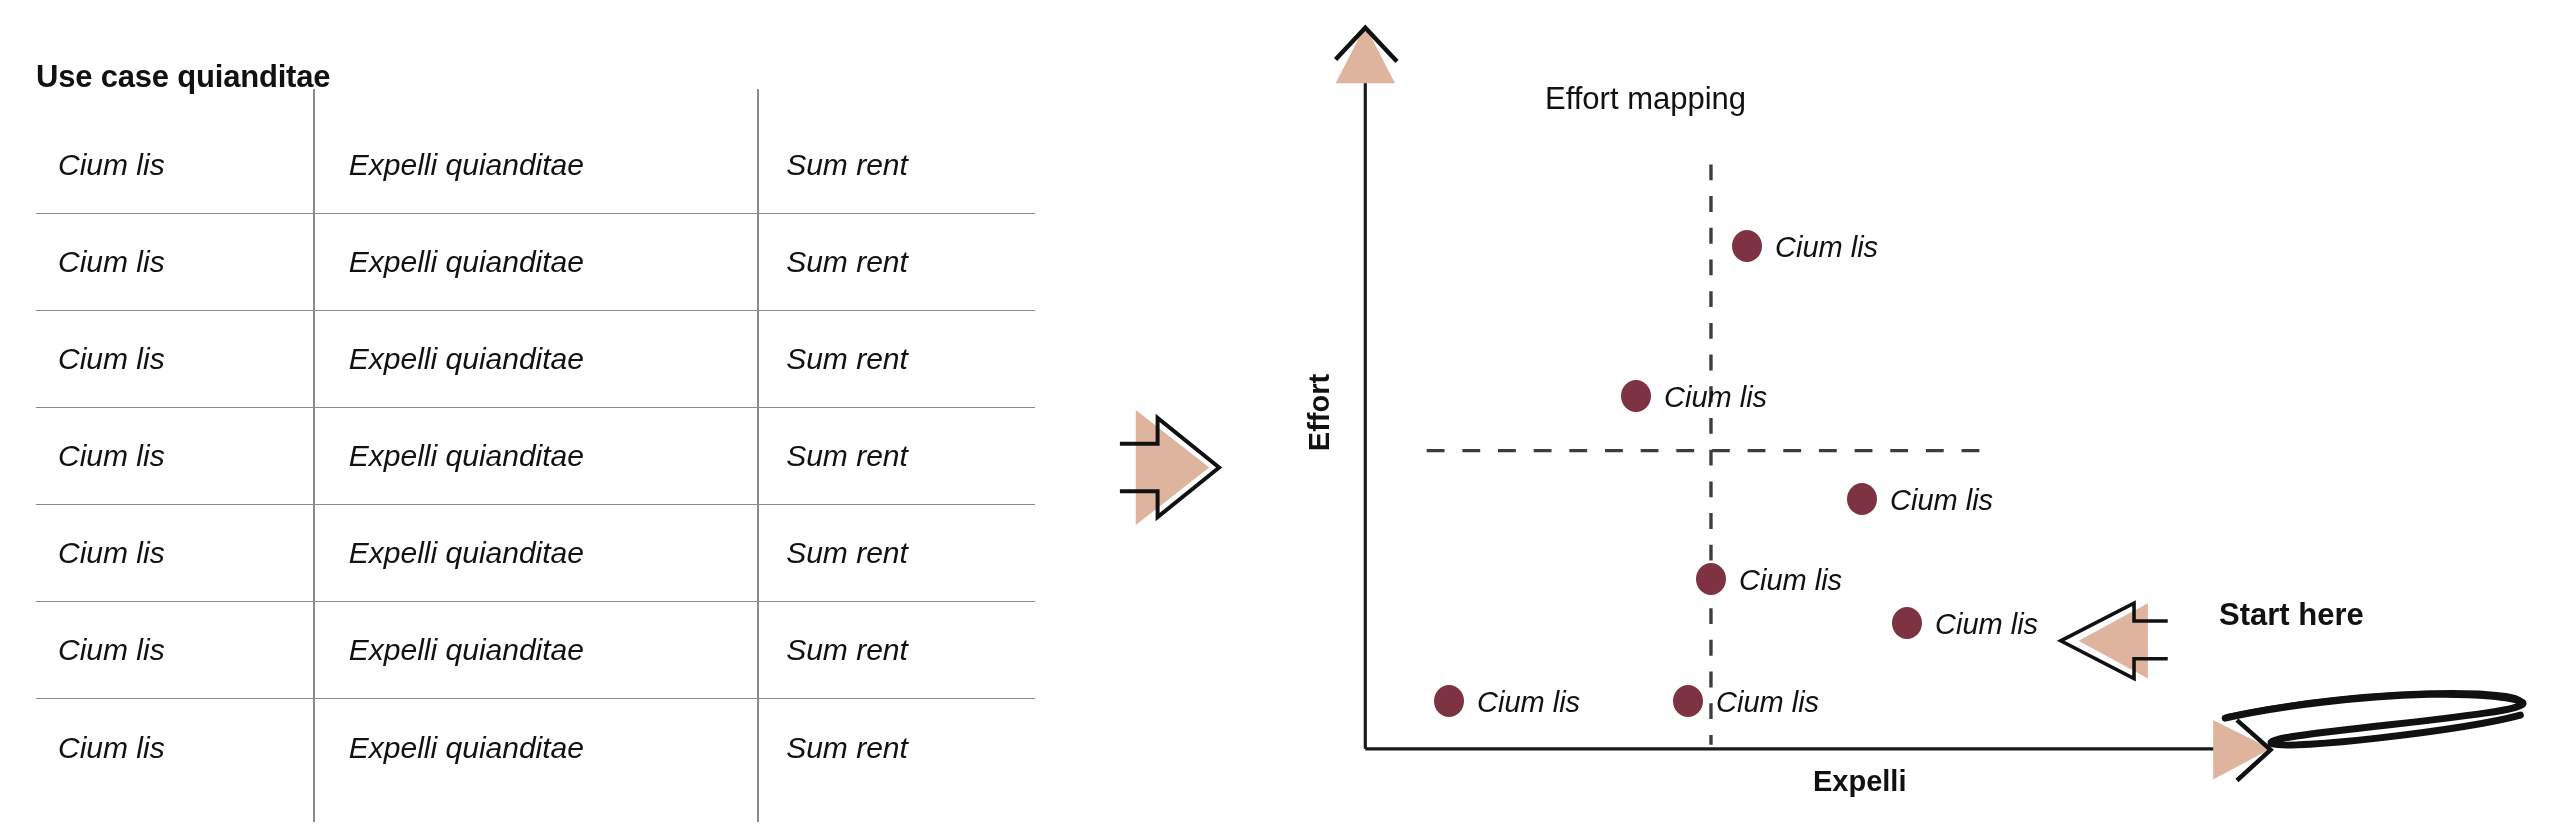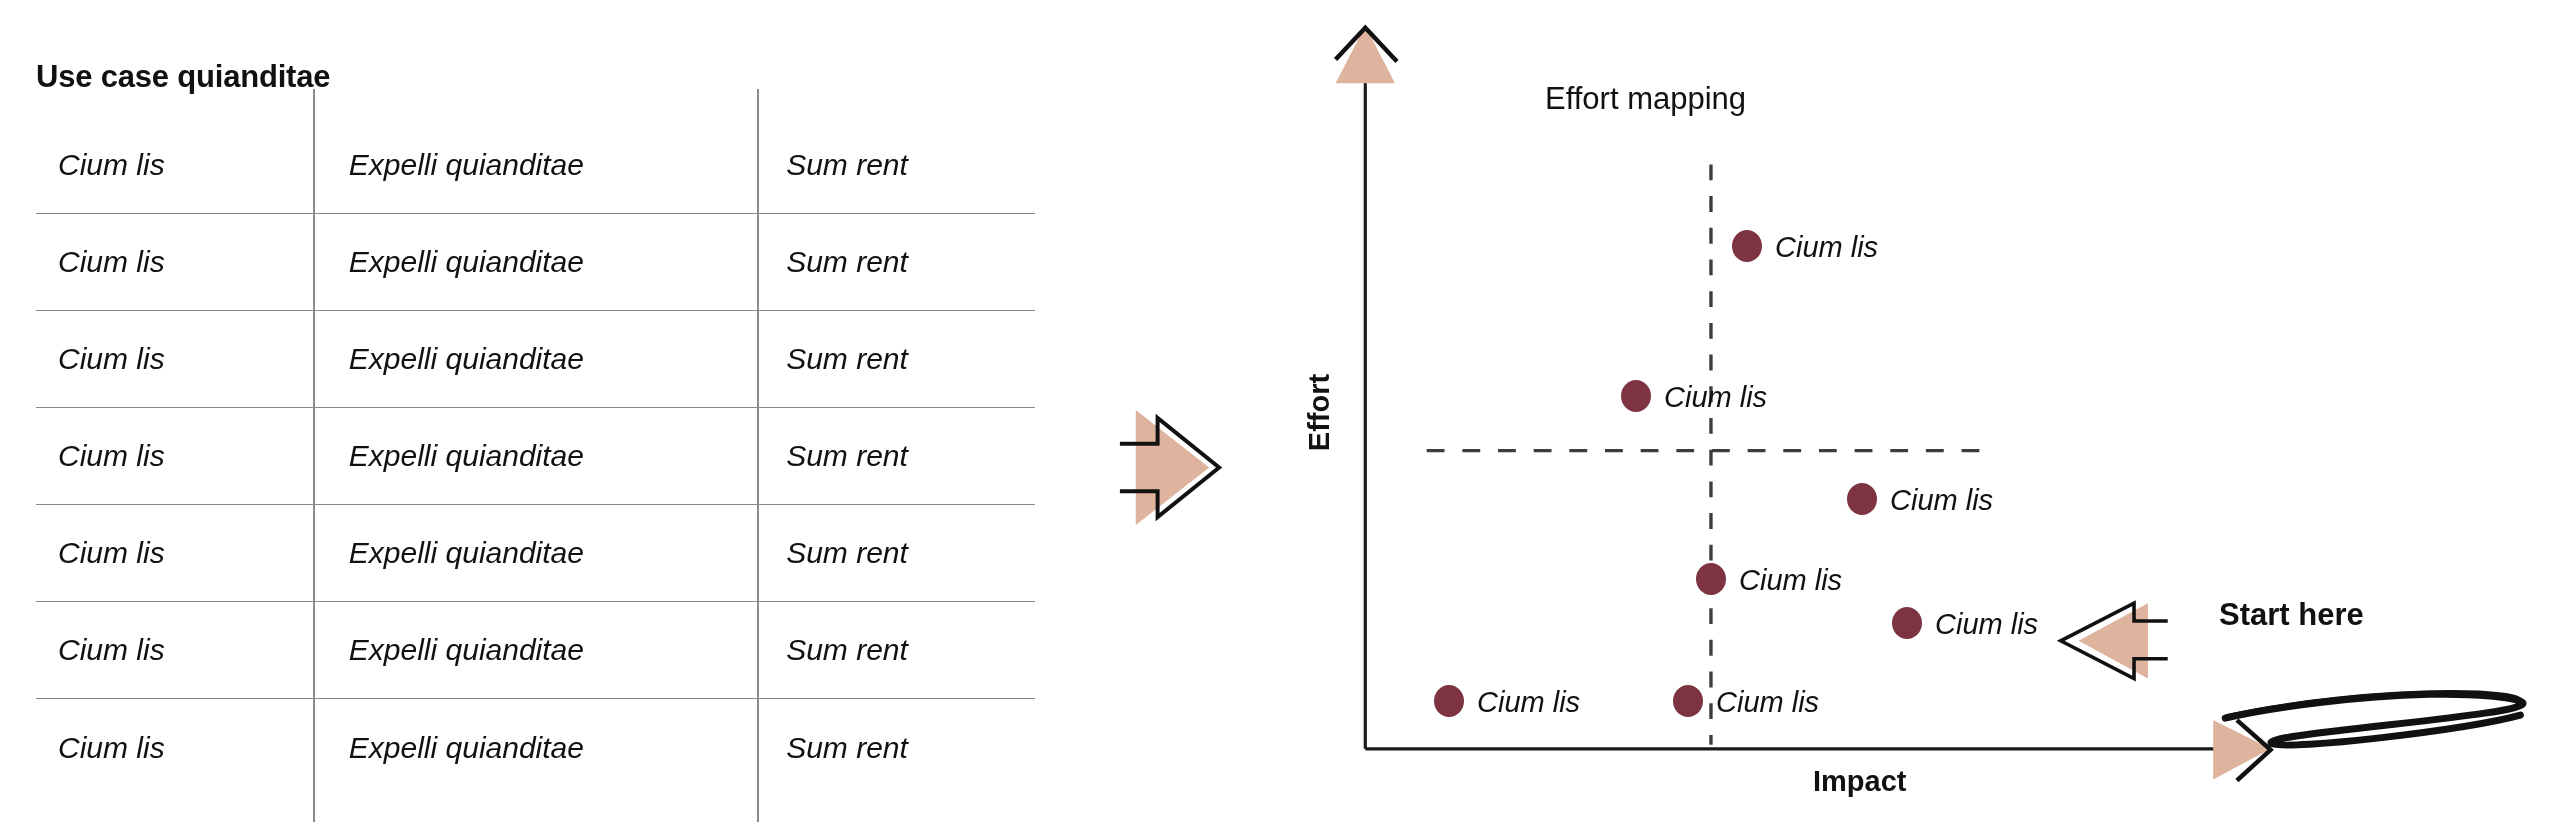"Impact" div { text: Impact -> Expelli }
